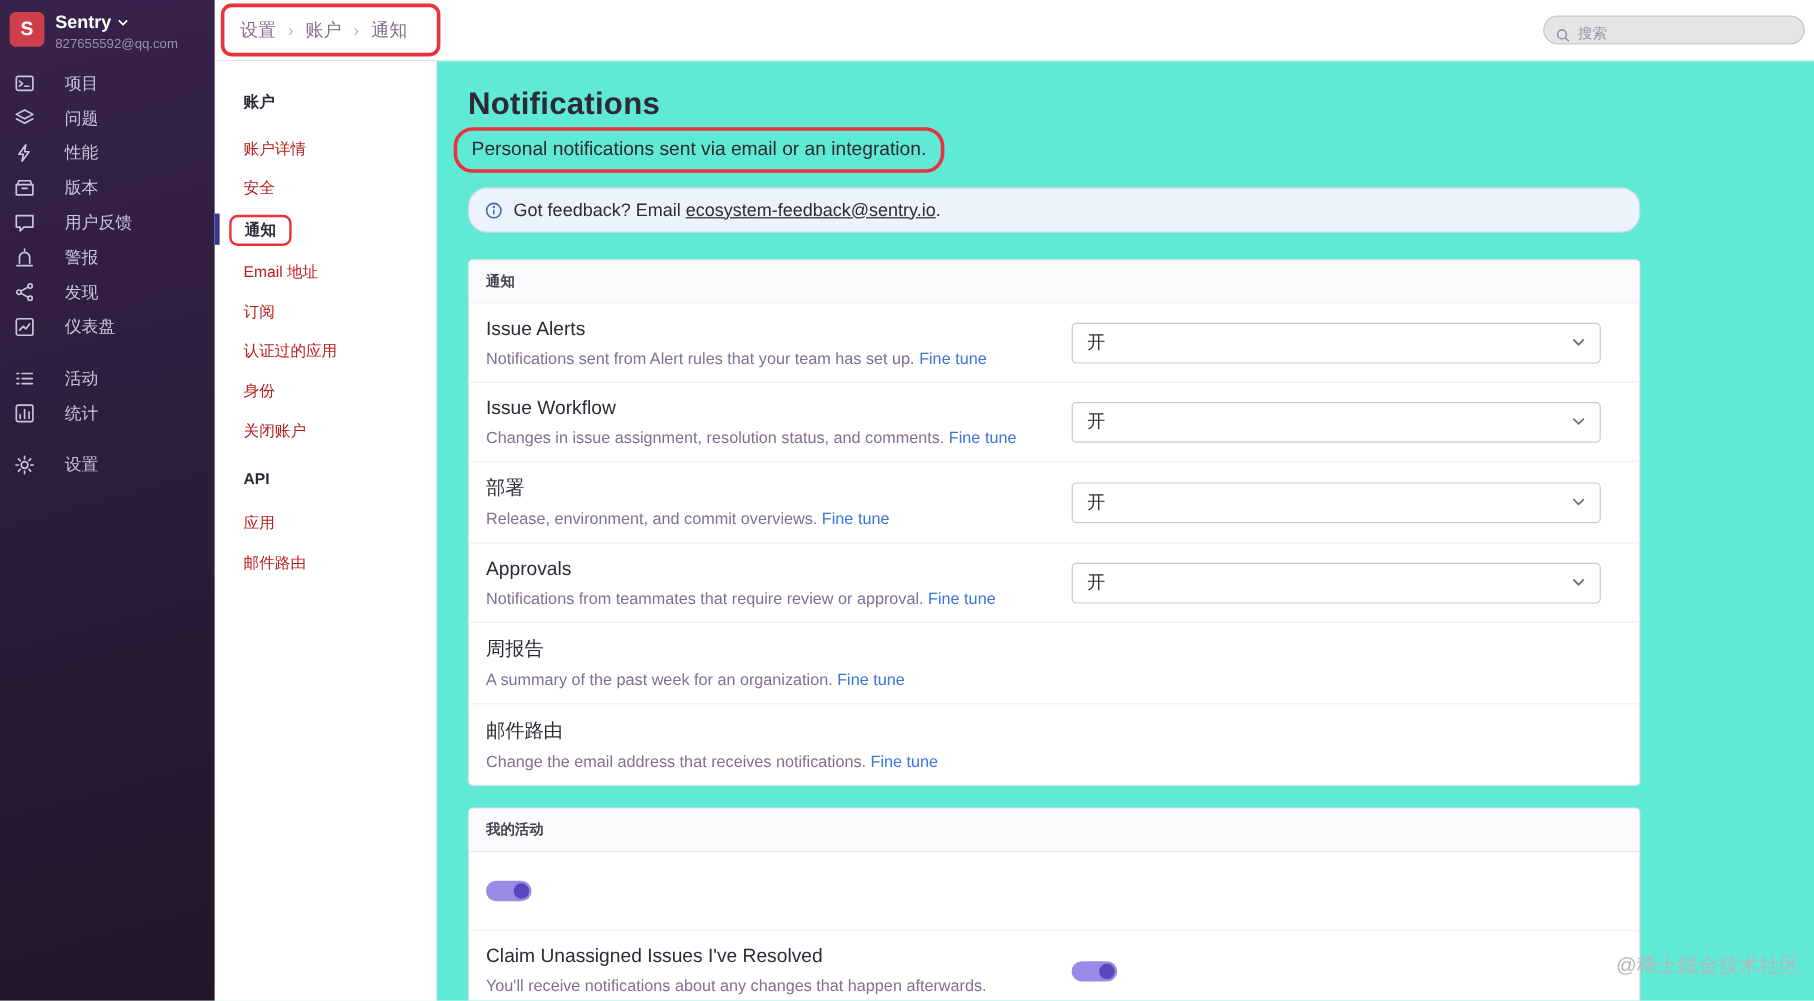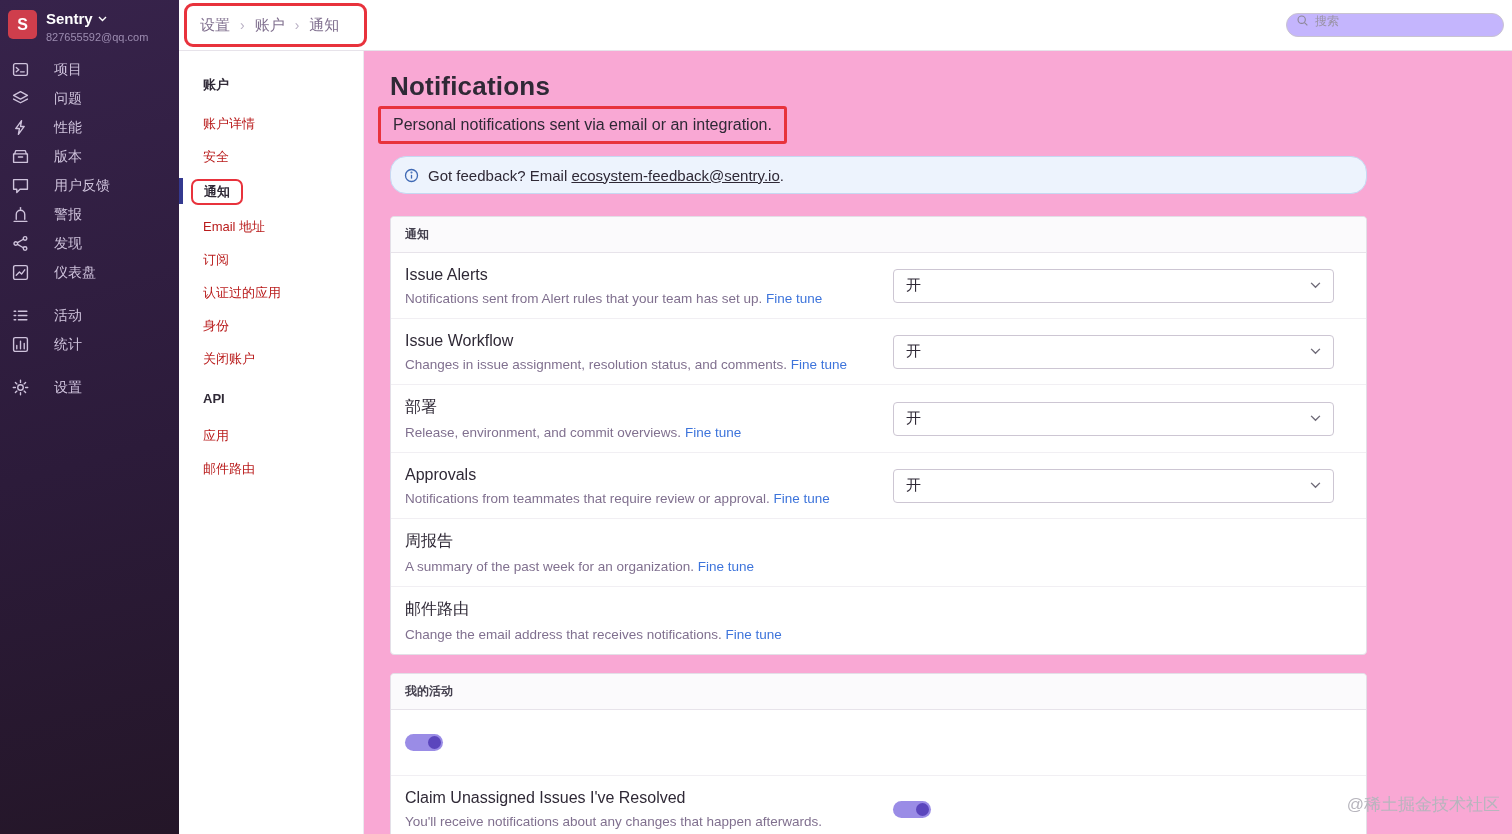"搜索" .search-box { align-items: flex-start -> flex-end; background: #c4b5fd -> #e5e5e5; font-family: none -> Liberation Mono, monospace }
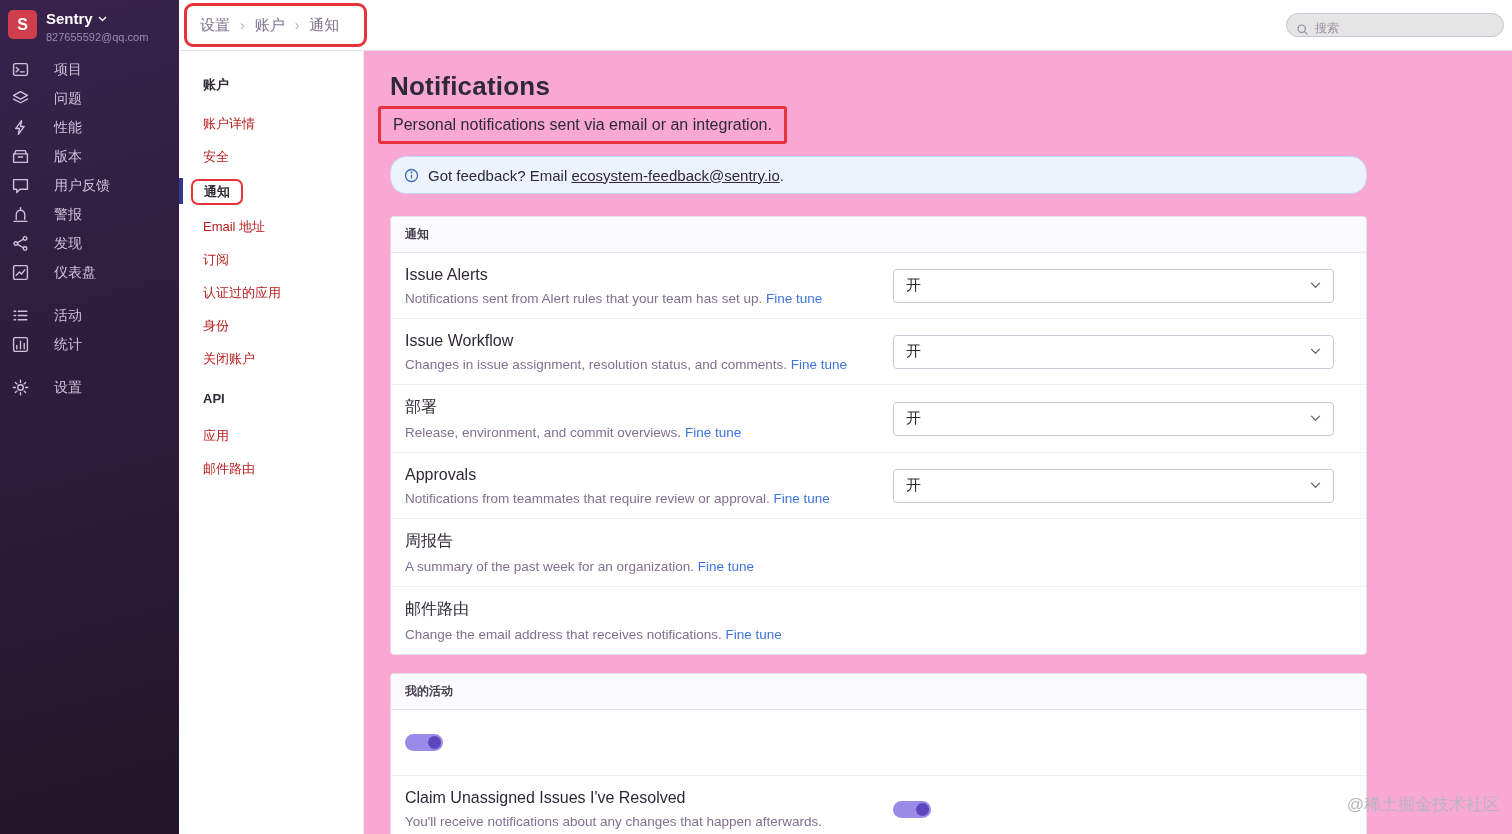"Notifications" .main { background: #f9a8d4 -> #5eead4 }
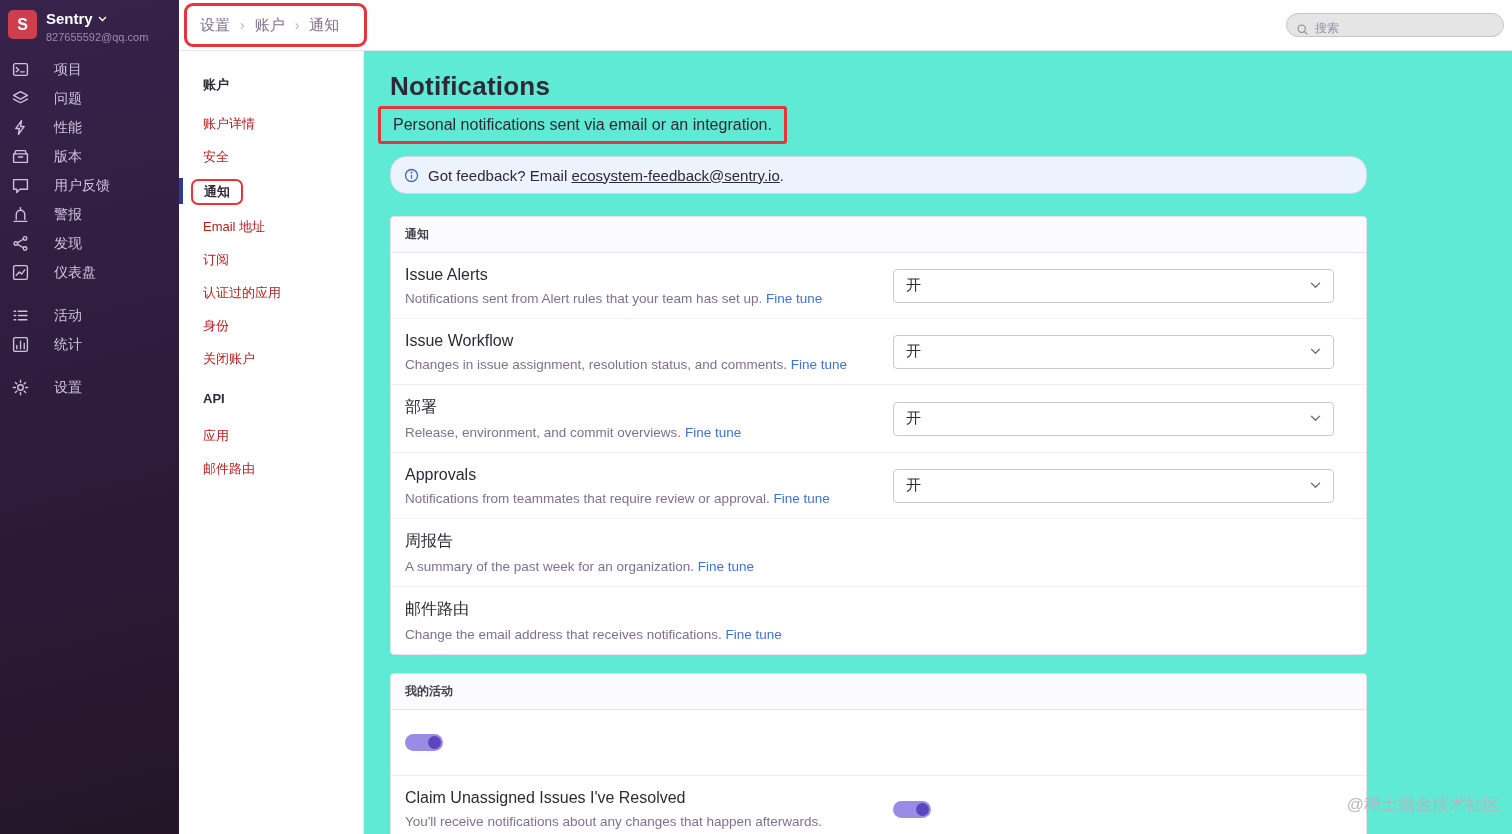"Personal notifications sent via email" .subtitle-box { border-radius: 3px -> 16px }
